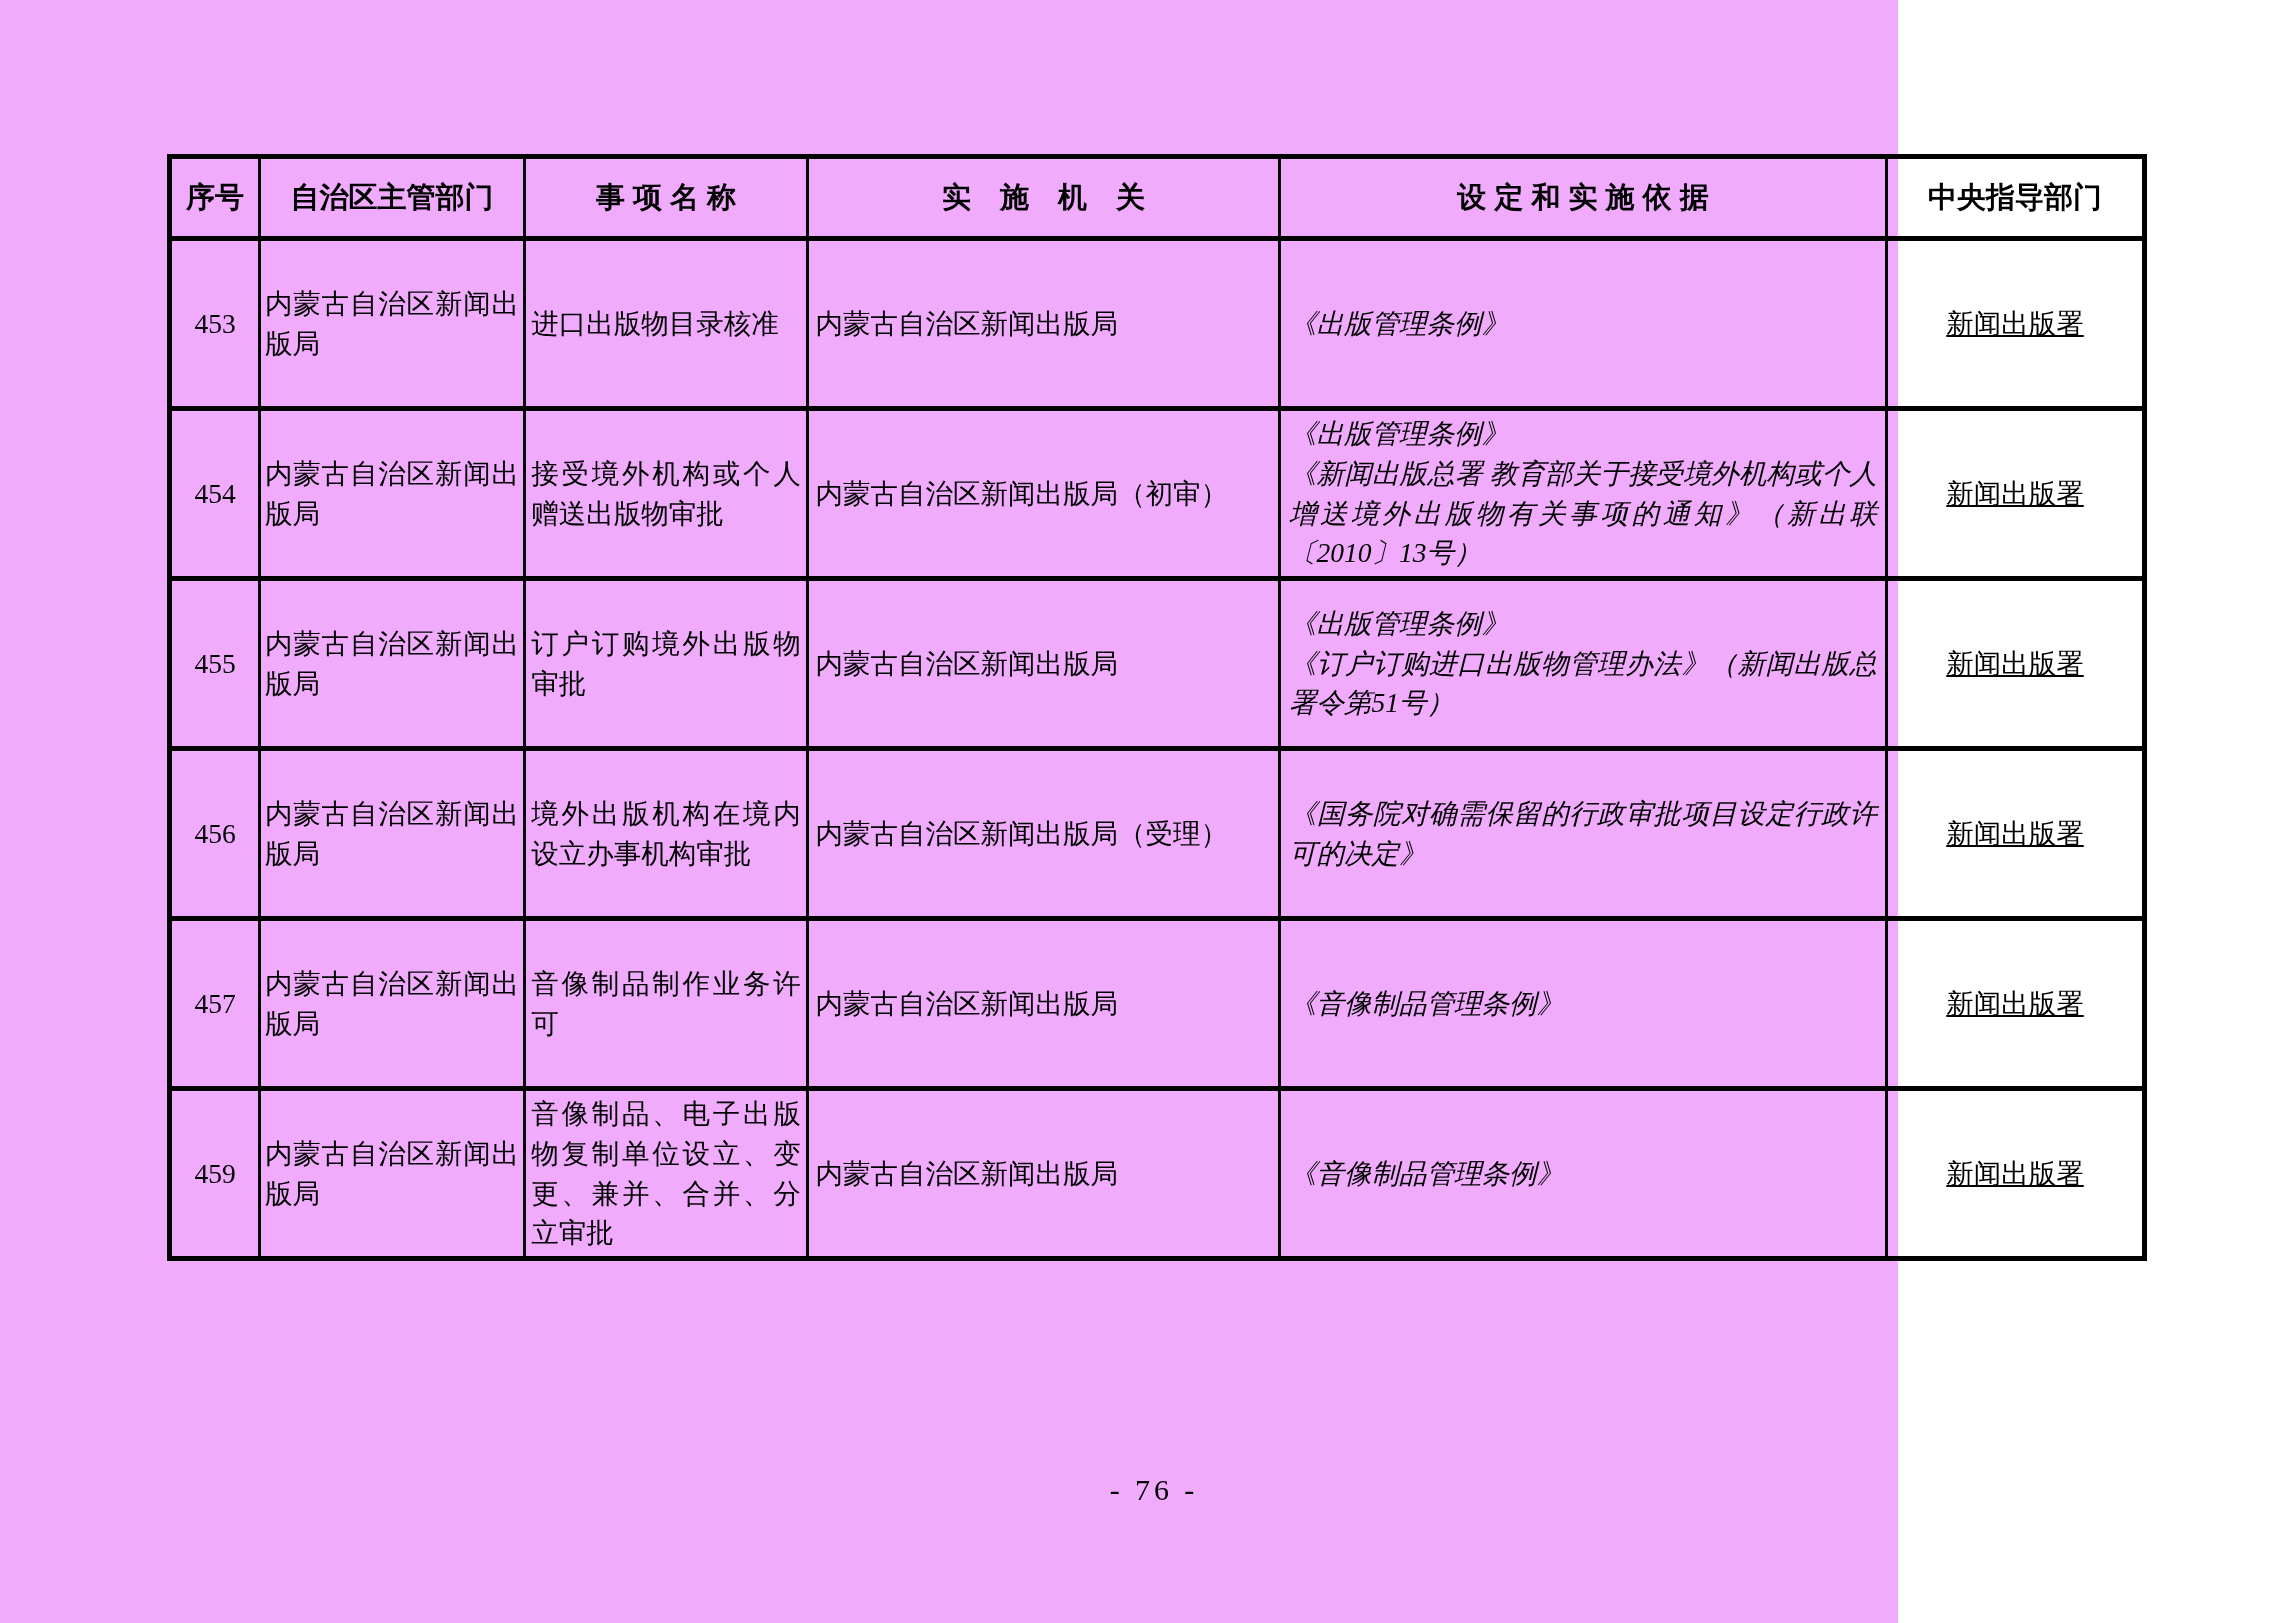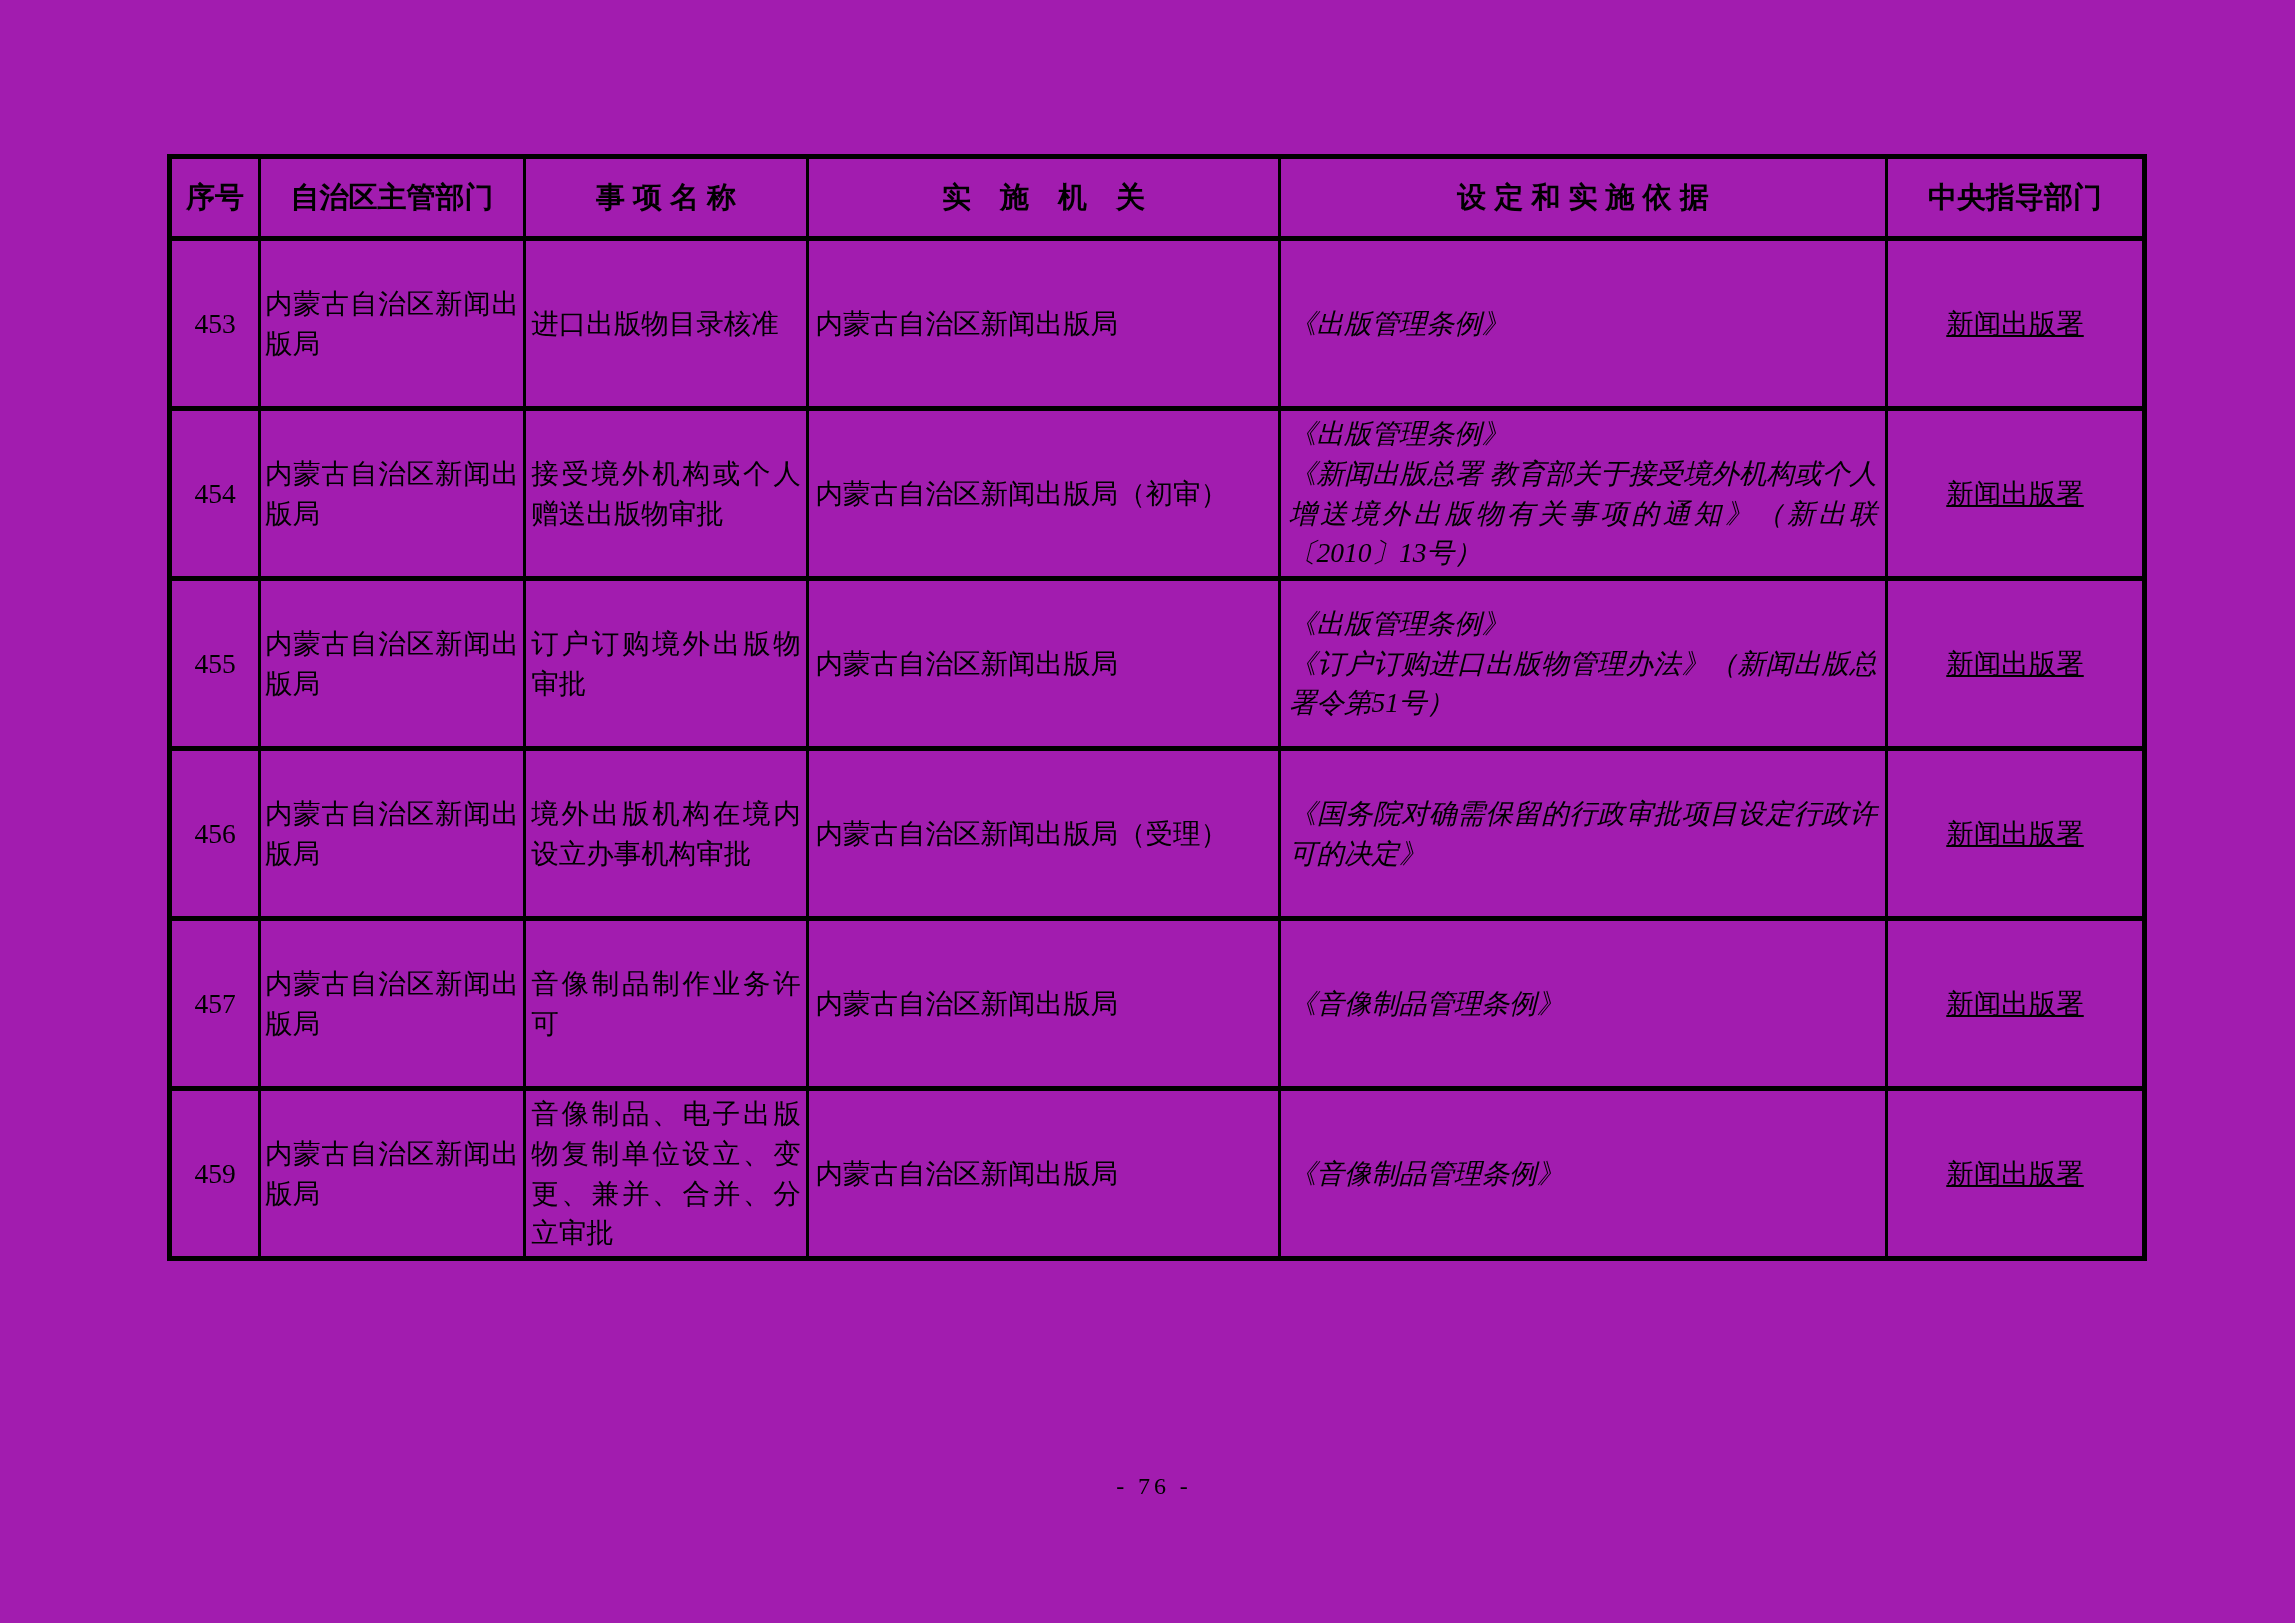"序号" .page { background: #a21caf -> #f0abfc; width: 2295px -> 1898px }
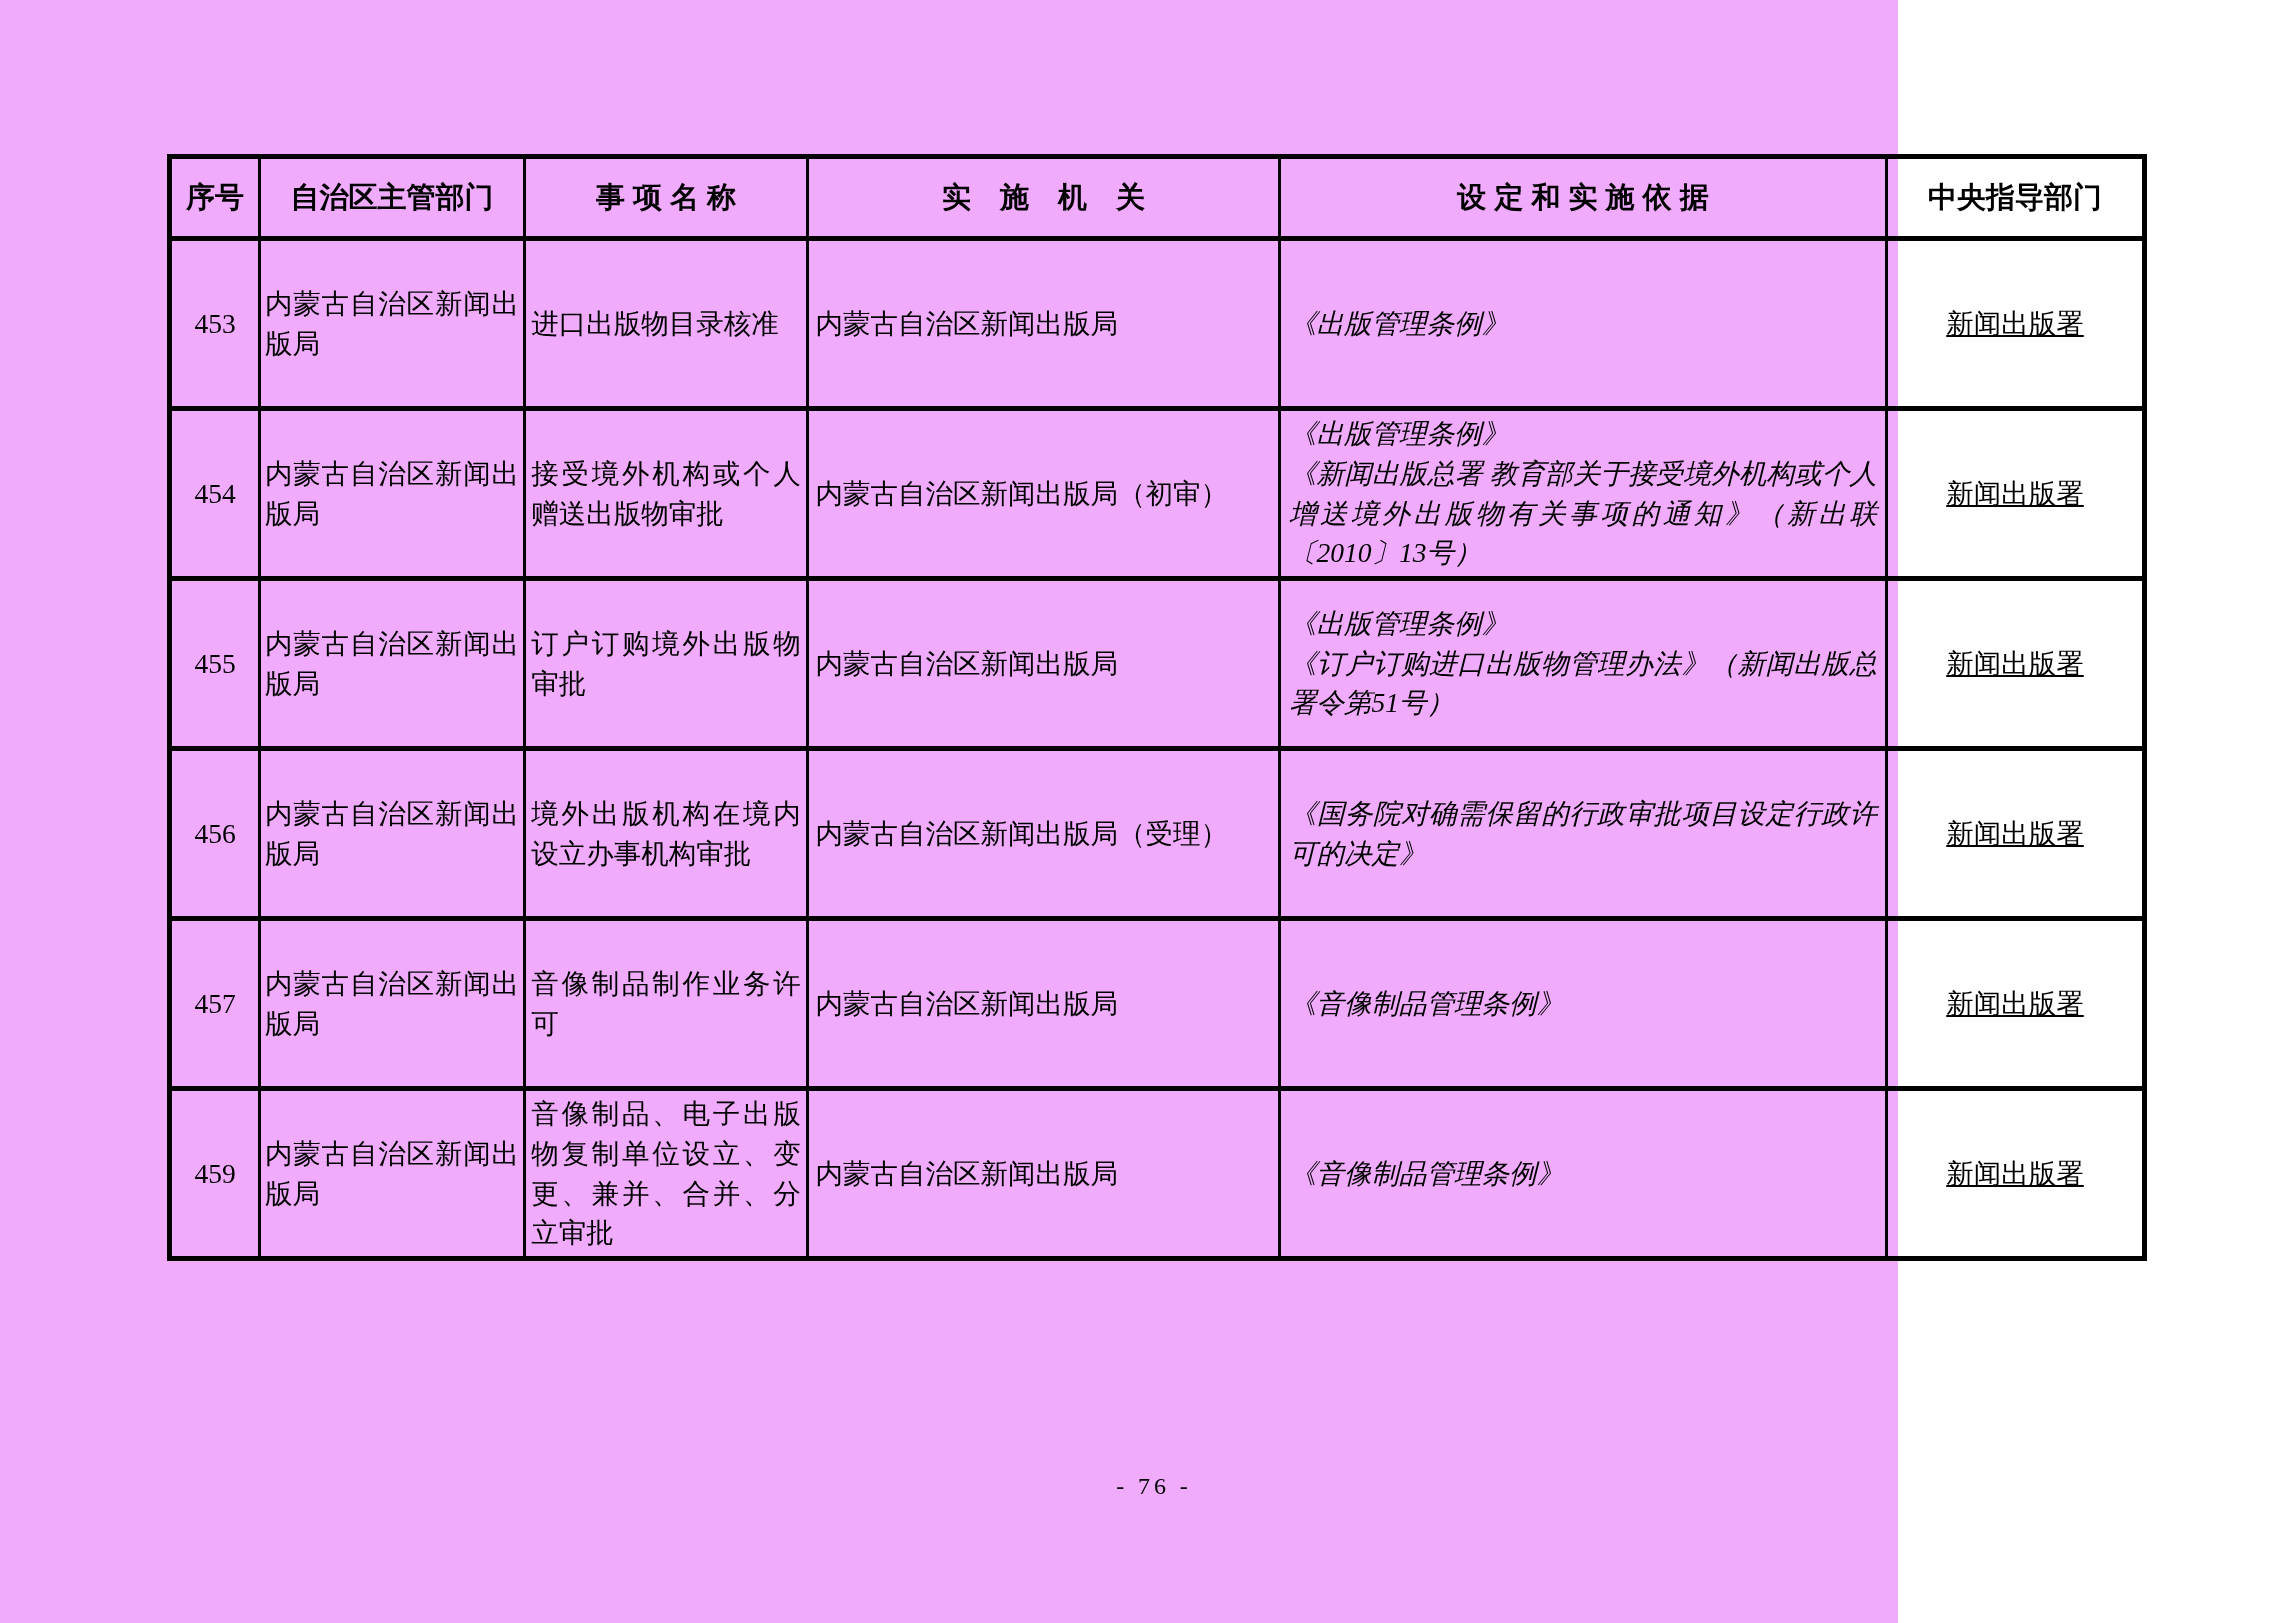"- 76 -" .page-number { font-size: 24px -> 30px }
